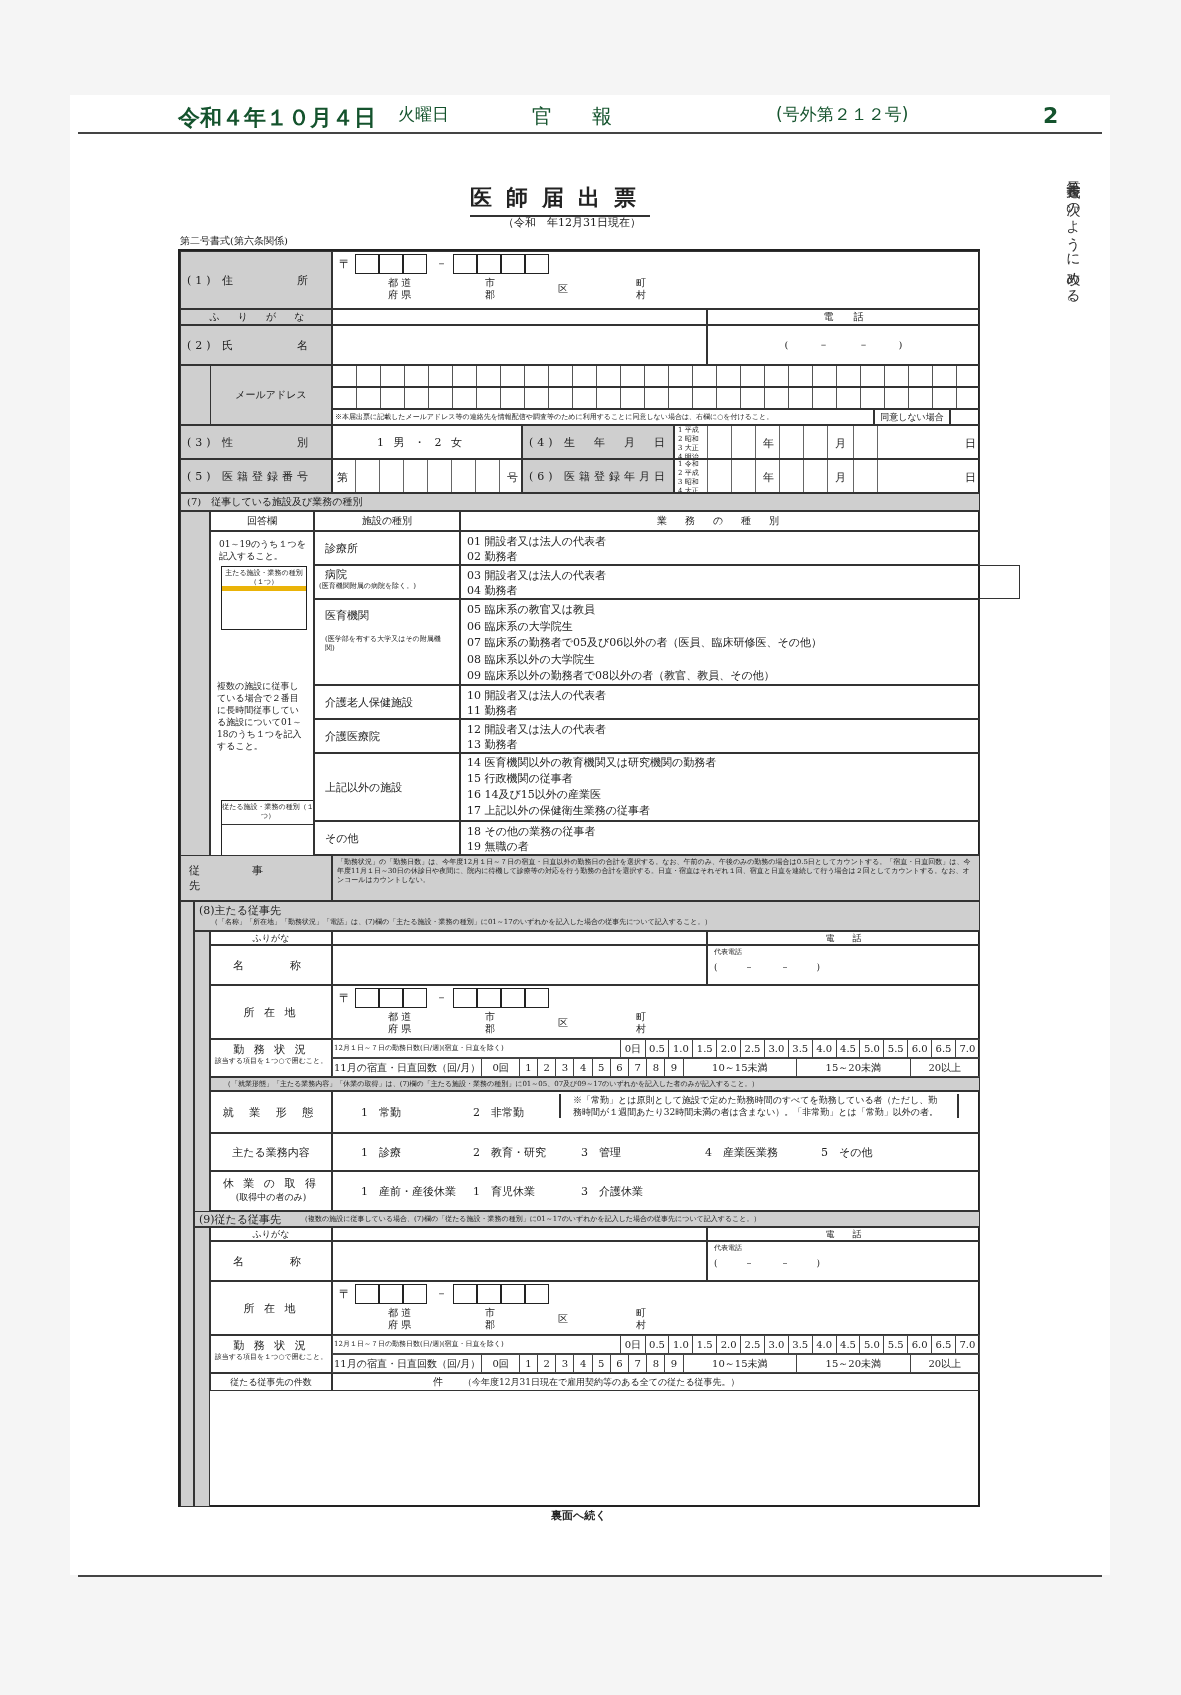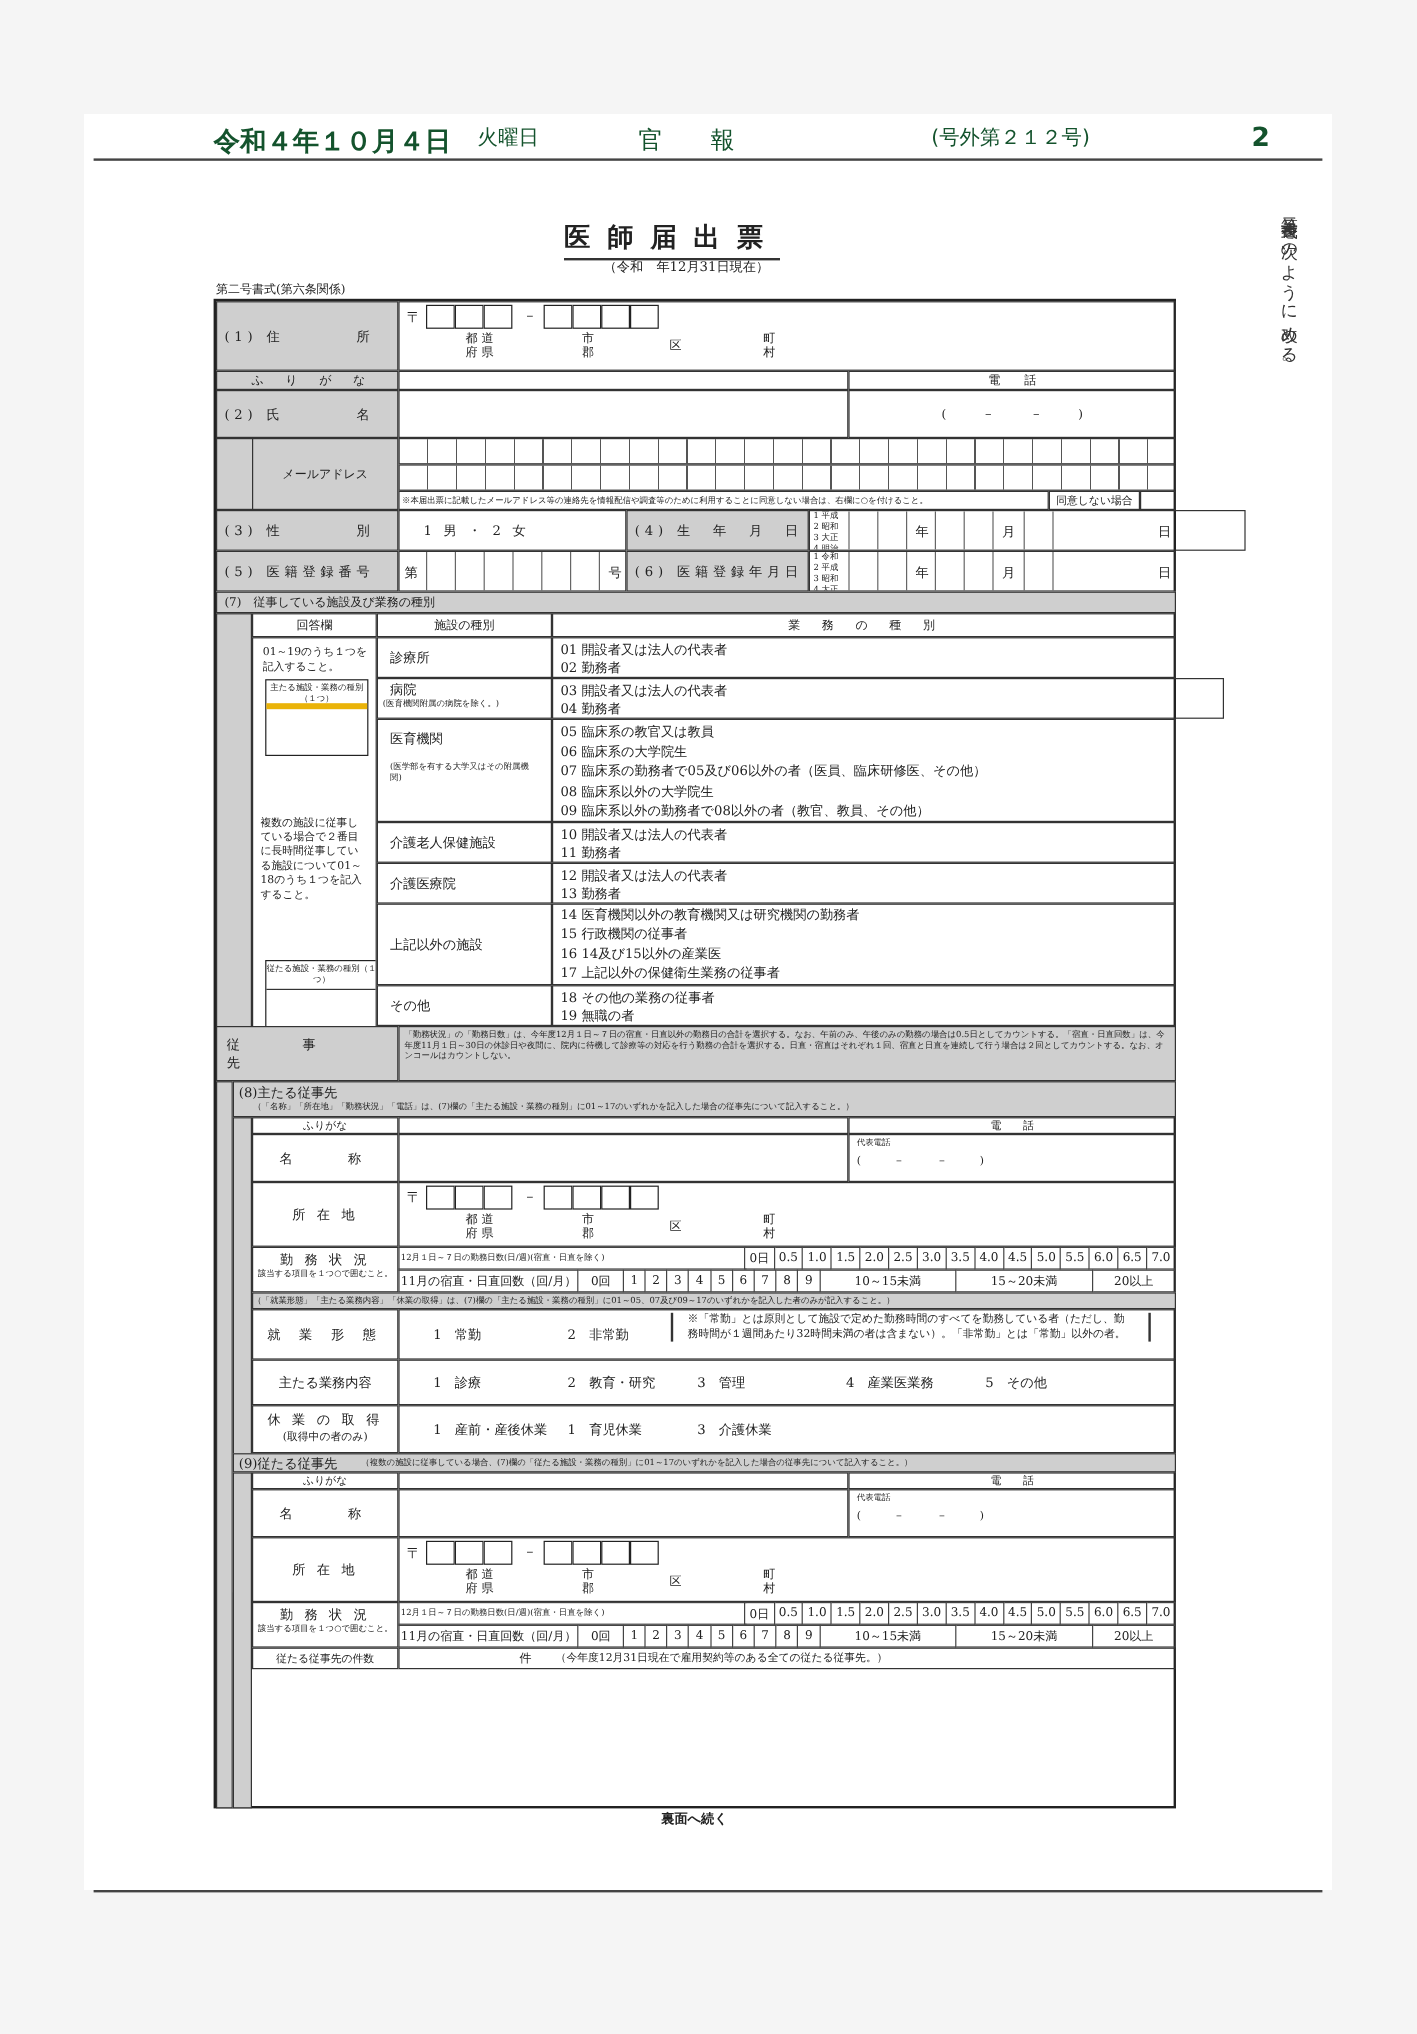"1 平成" div.cell { width: 364px -> 306px }
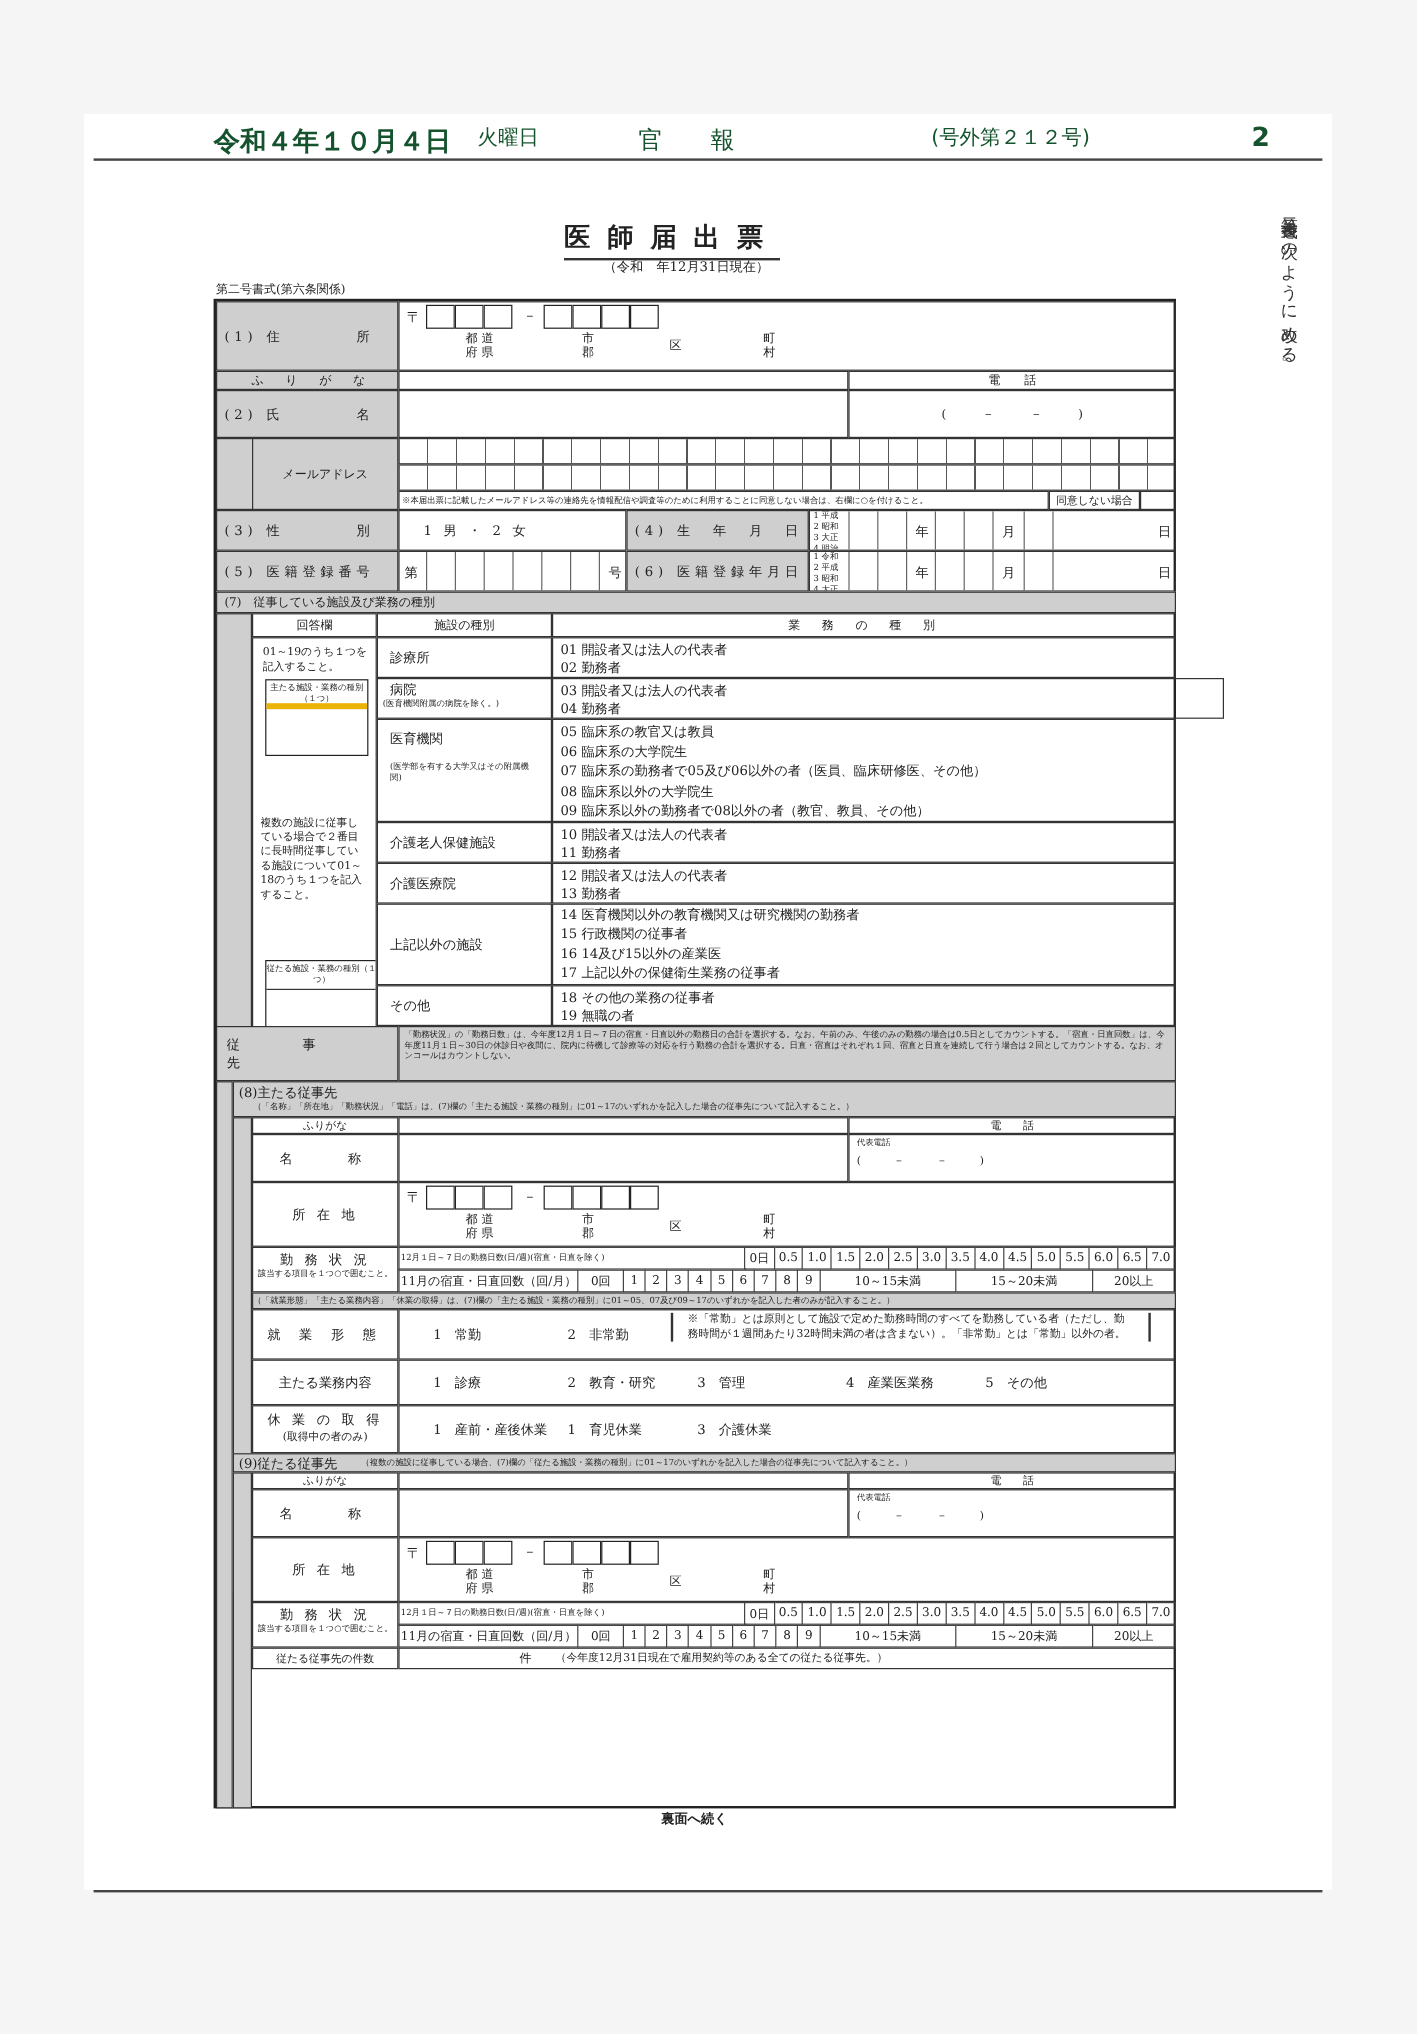"1 男 ・ 2 女" div.cell { padding-left: 20px -> 44px }
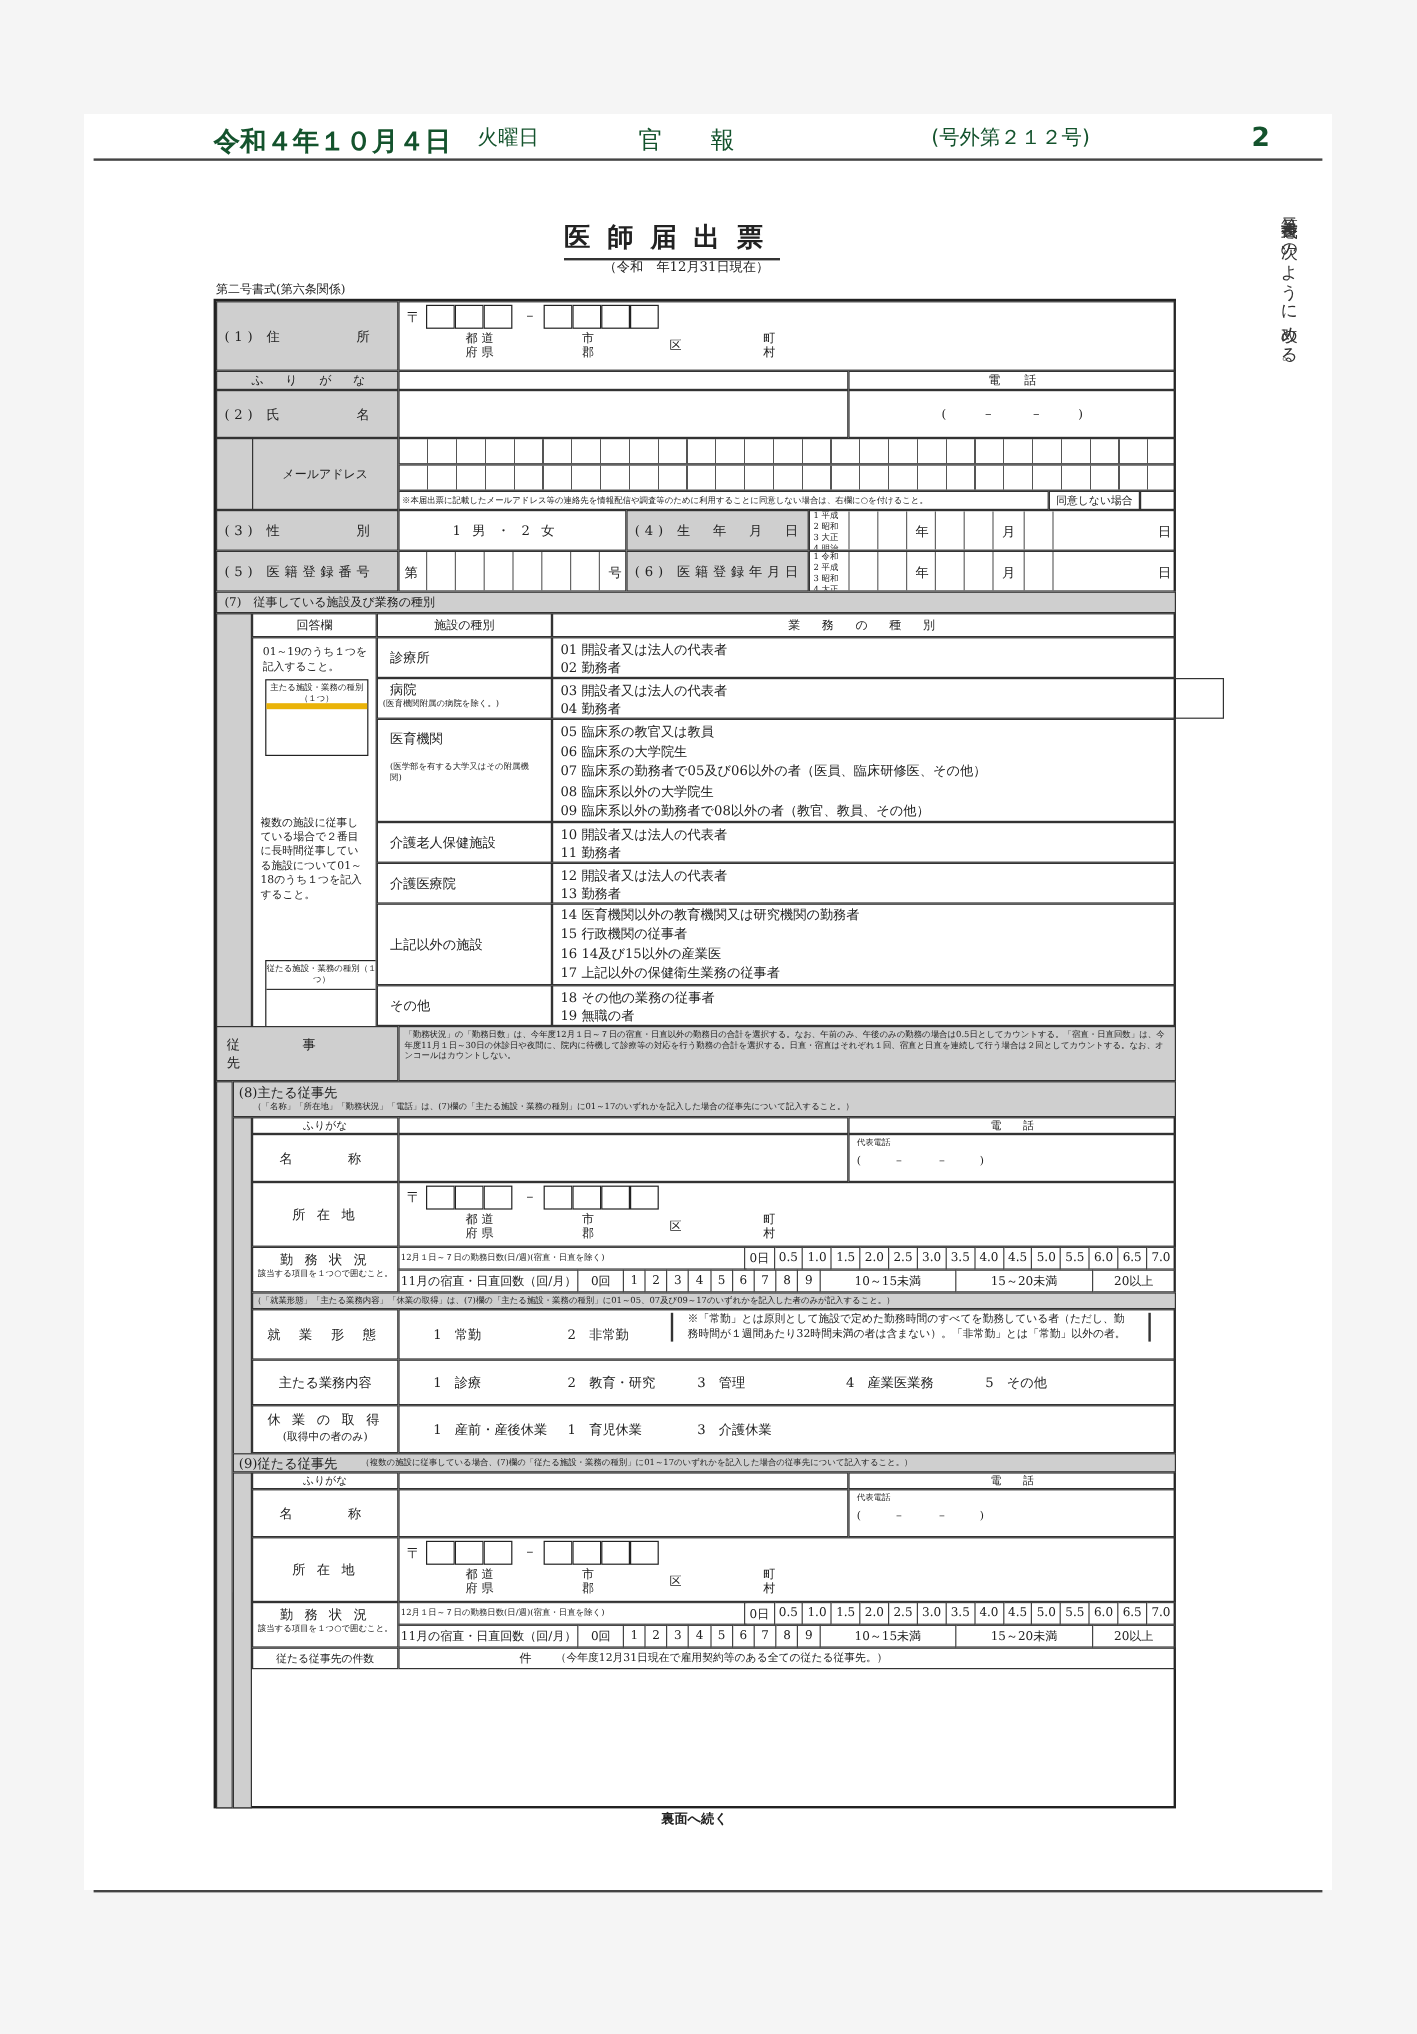"（「就業形態」「主たる業務内容」「休業の取得」は、(7)欄の「主たる施設・業務の" div.cell { padding-left: 0 -> 13px }
